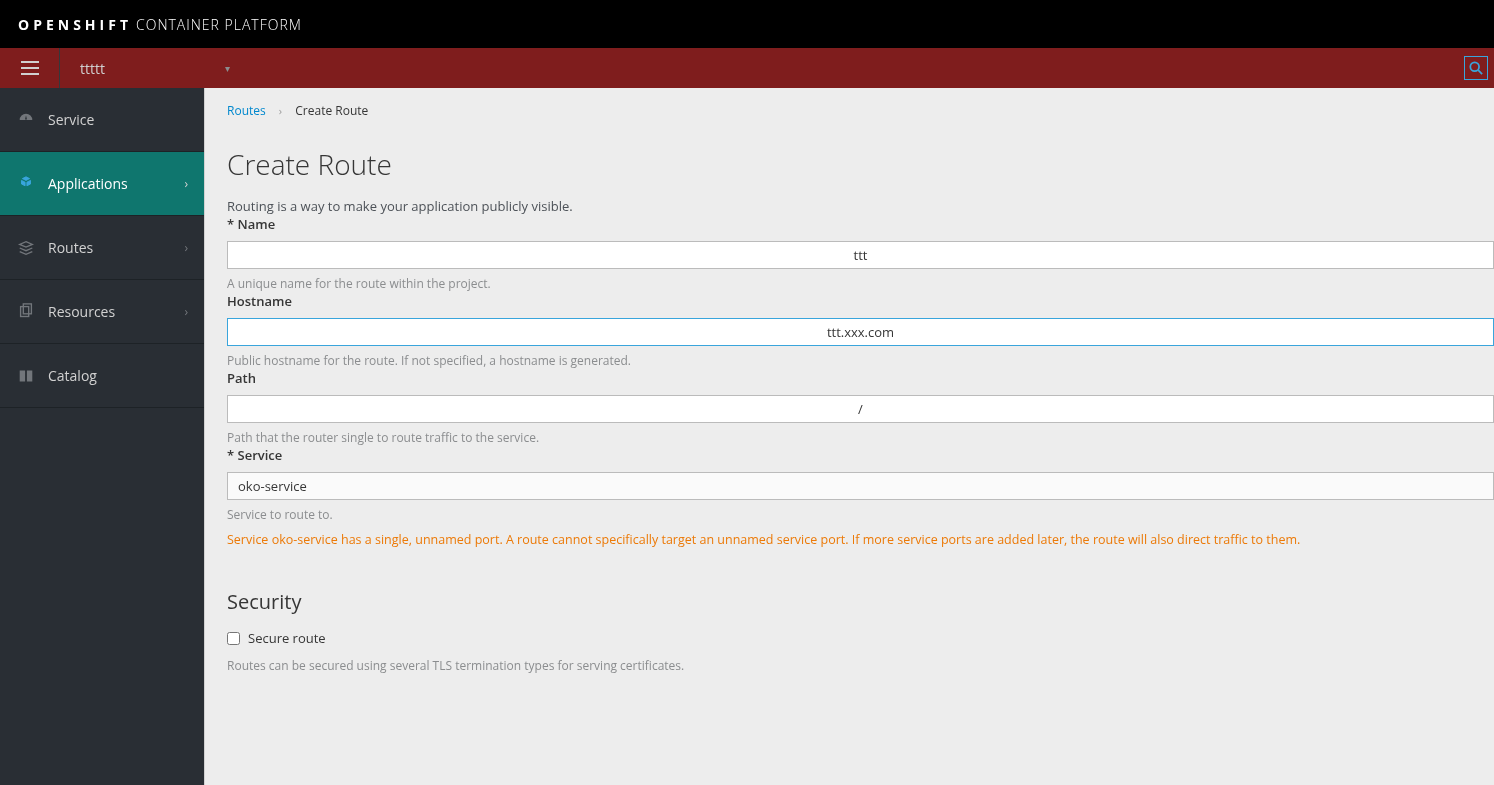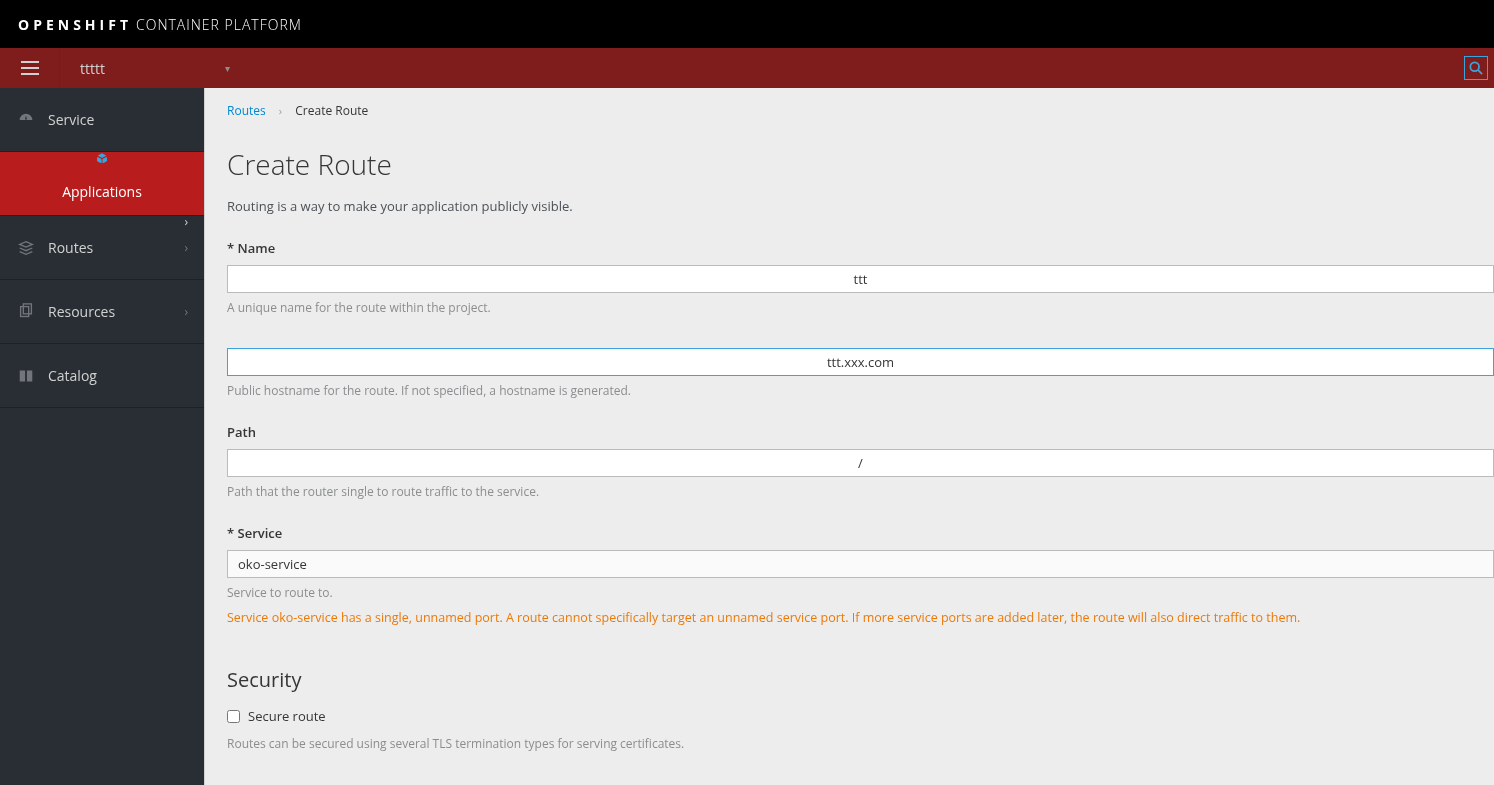"Applications" .nav-item.active { background: #b91c1c -> #0f766e; flex-direction: column -> none }
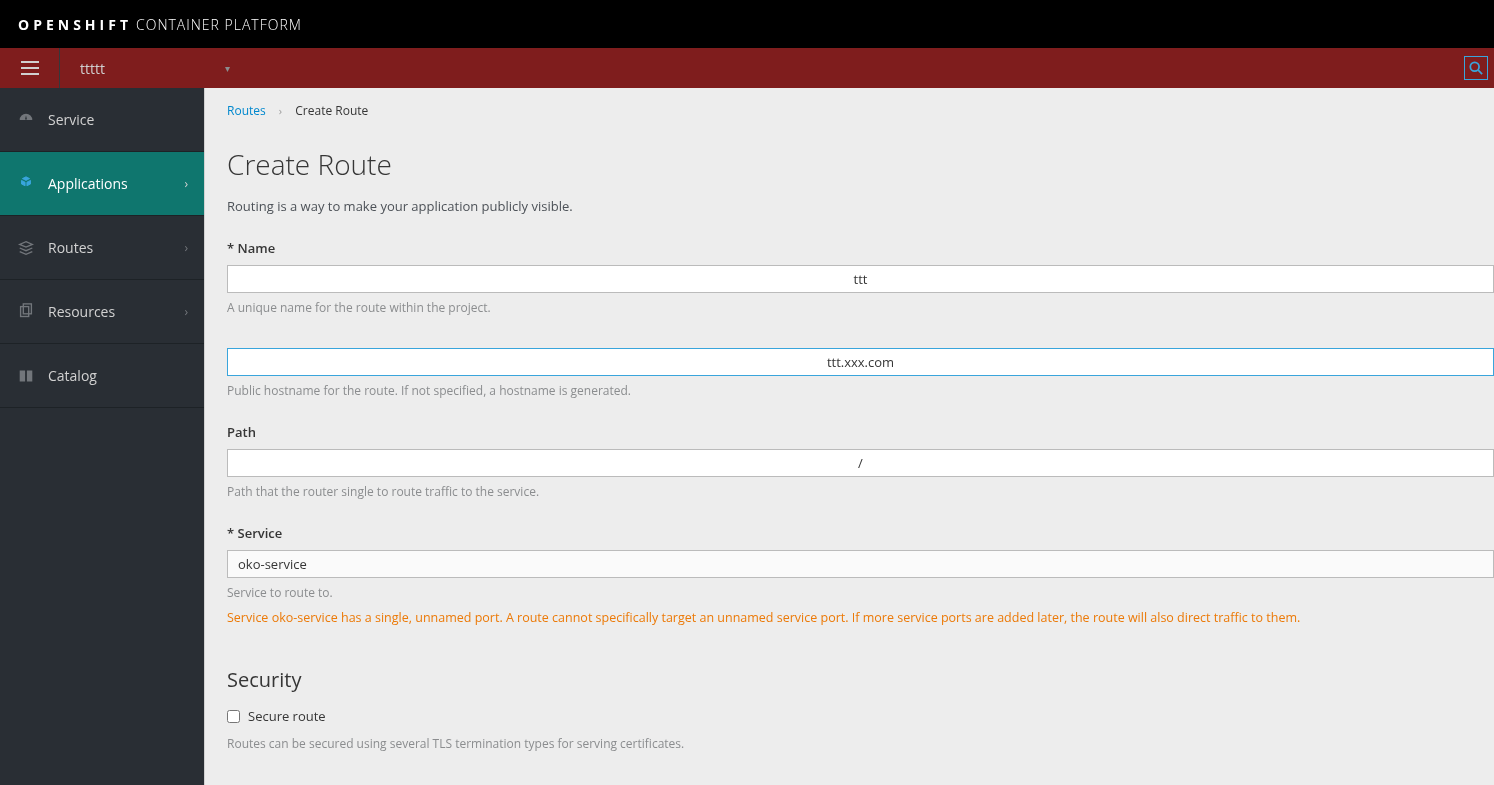"Name" .field { margin-top: 24px -> none }
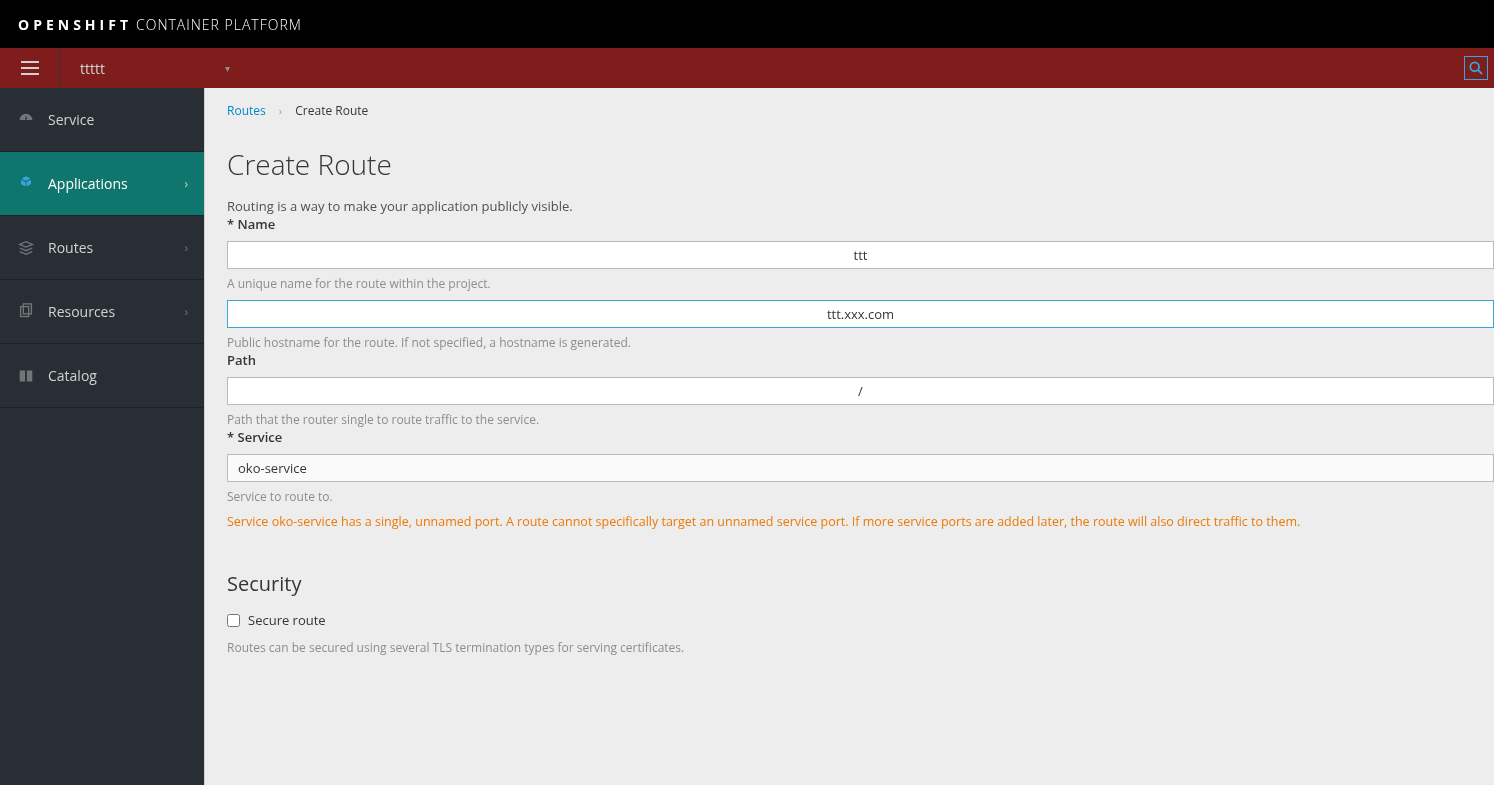"Hostname" div.label { html: none -> <div>Hostname</div> }
